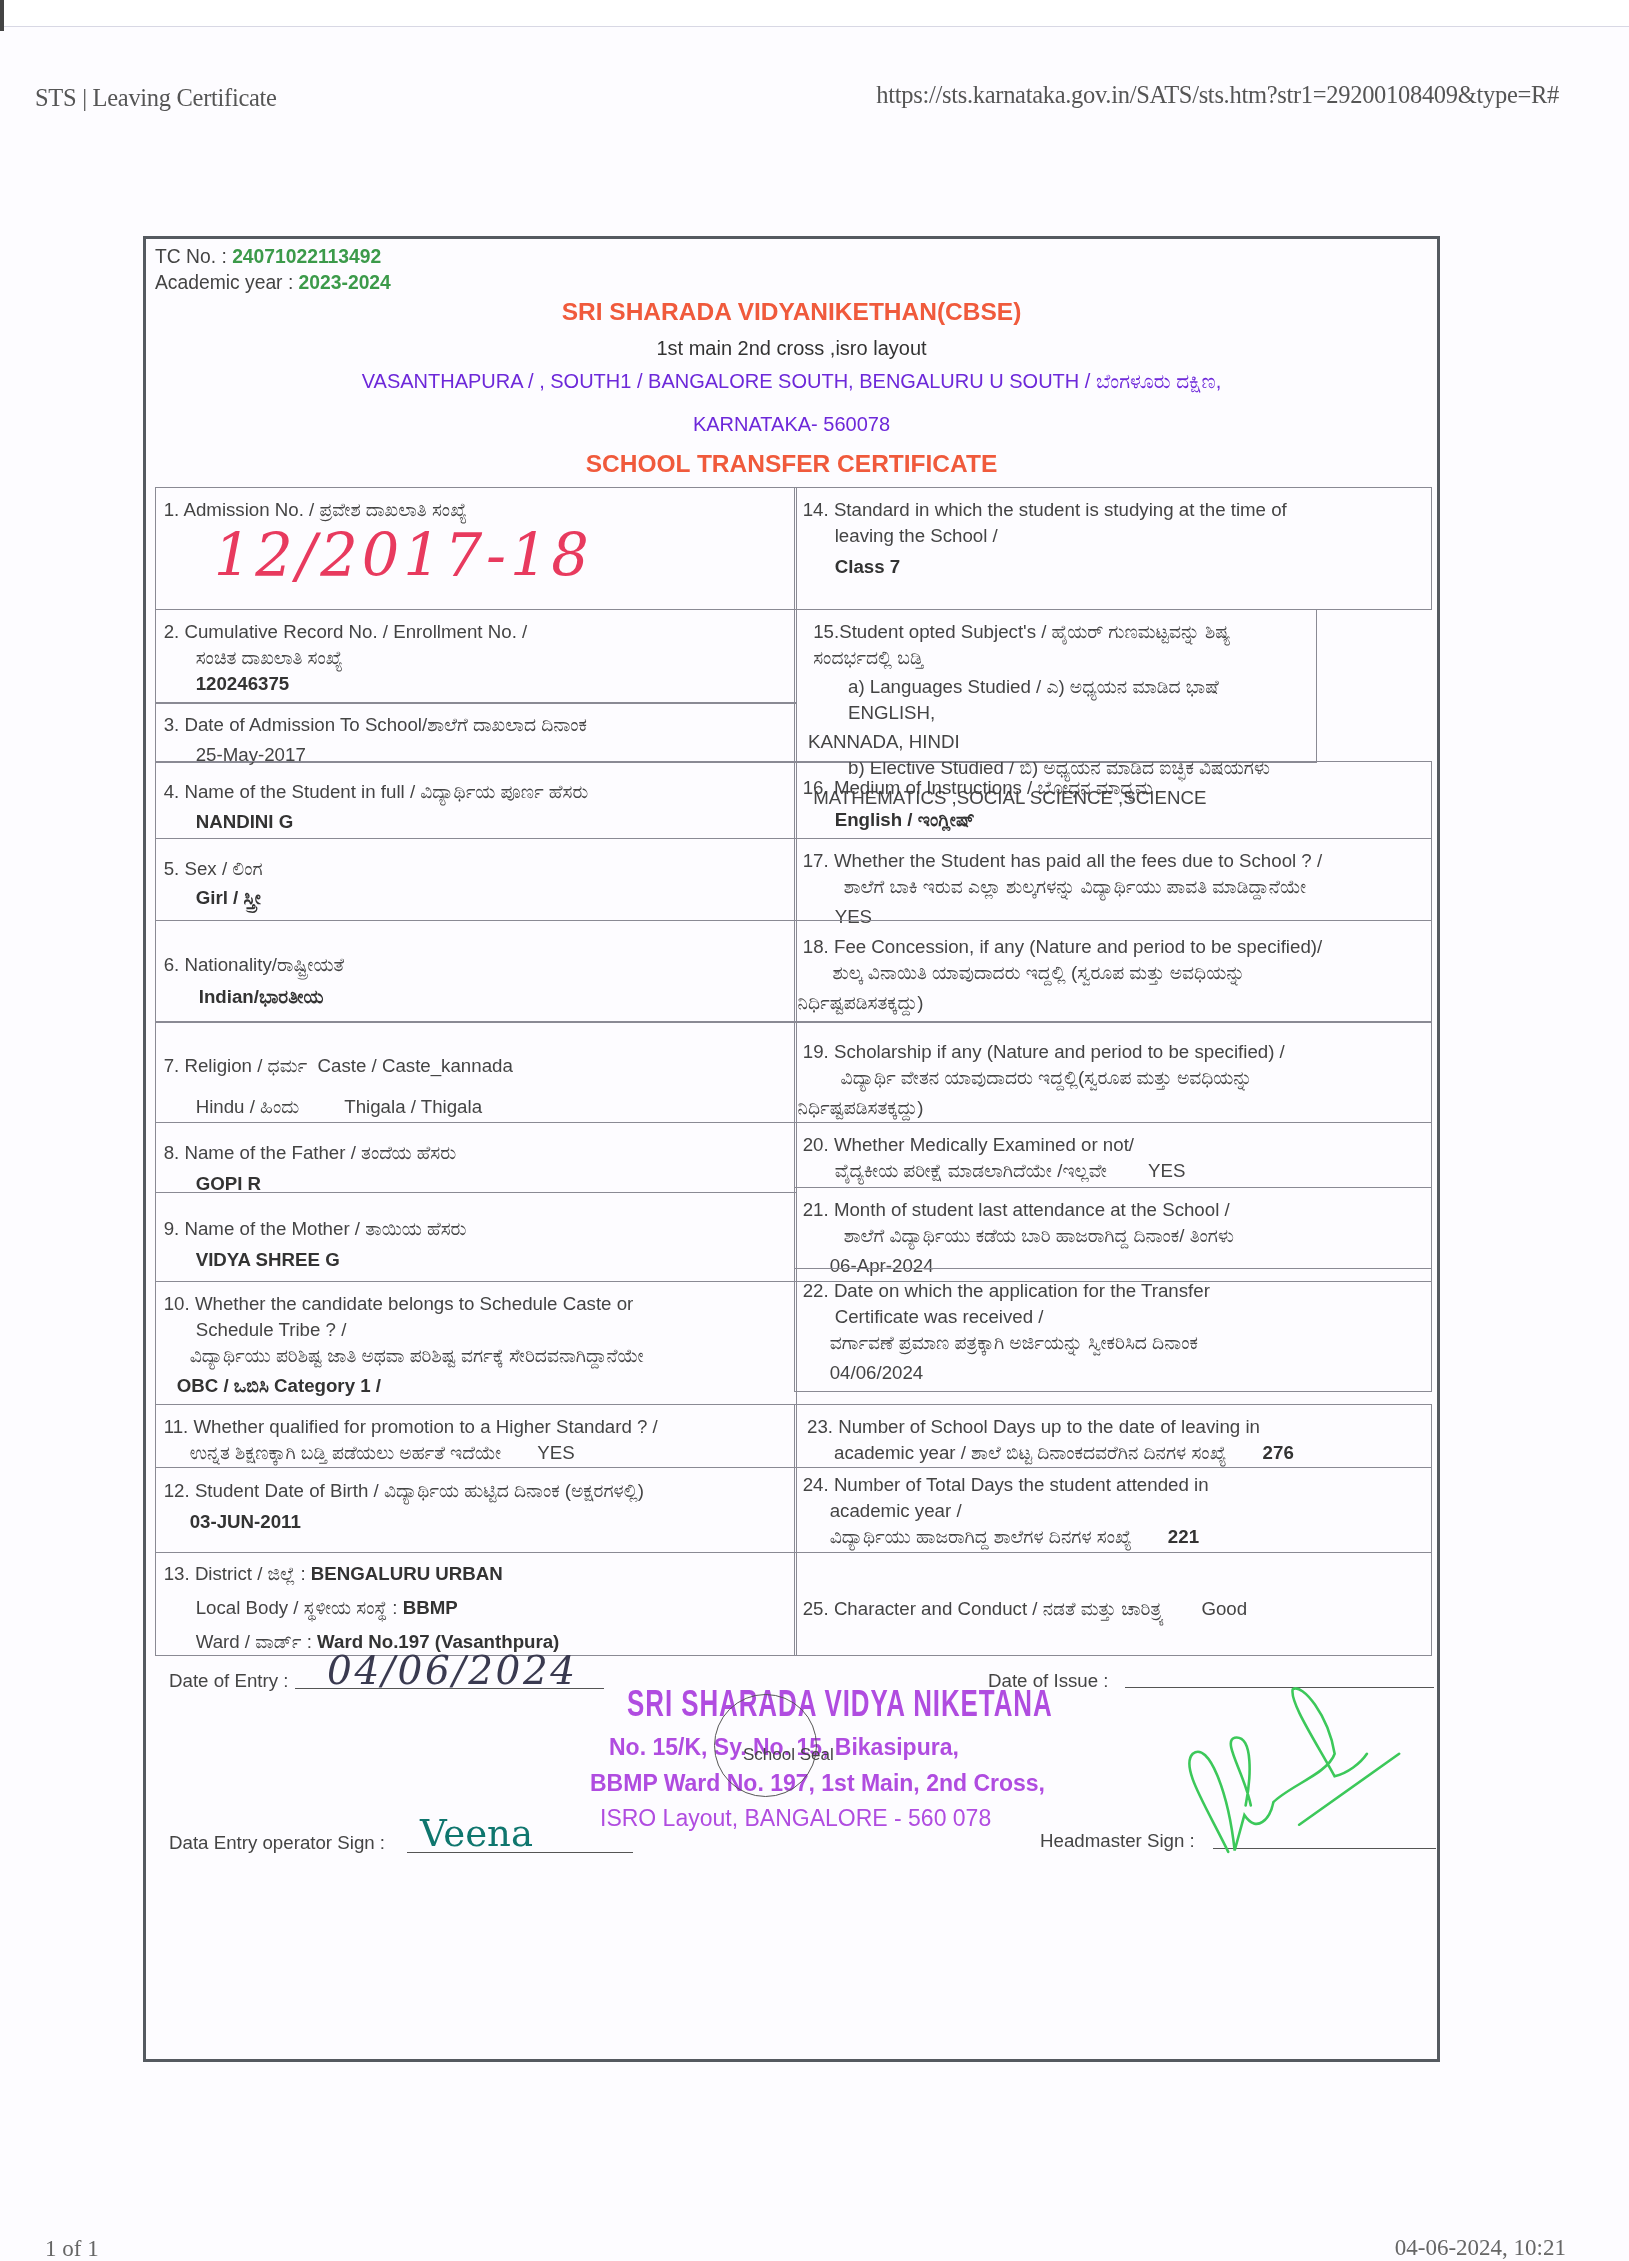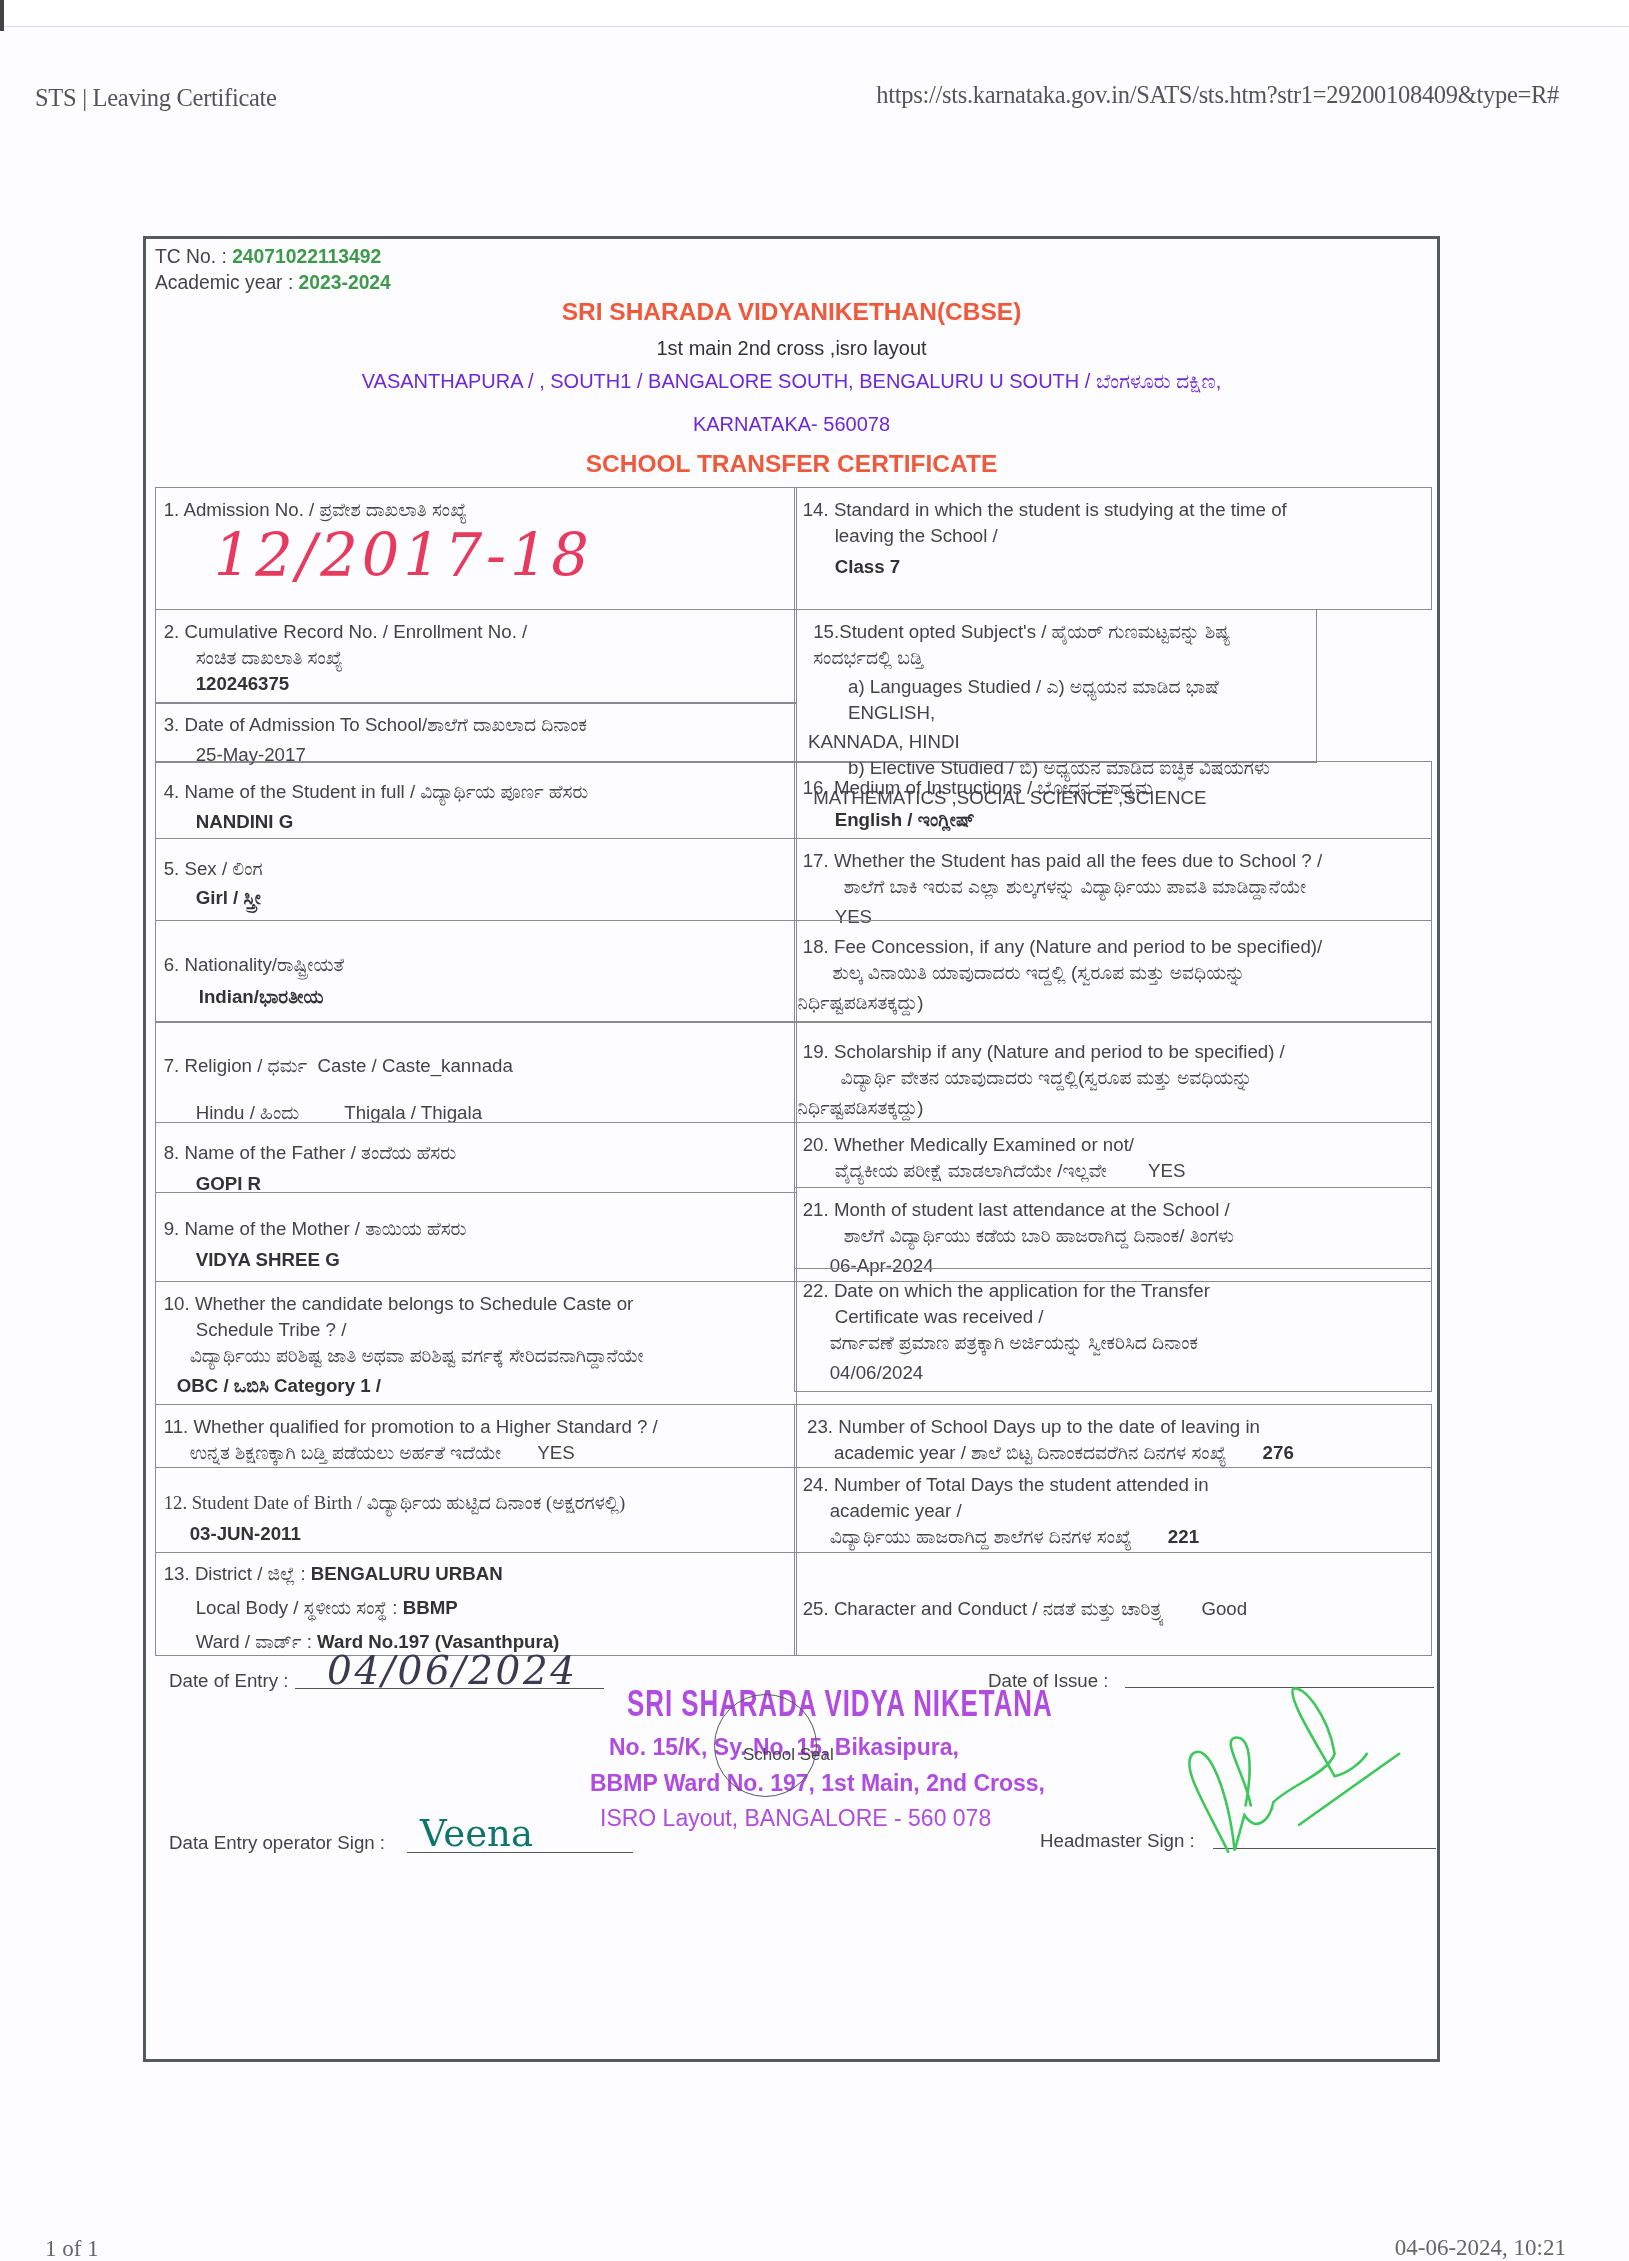"Hindu / ಹಿಂದು Thigala /" div.ind { margin-top: 21px -> 15px }
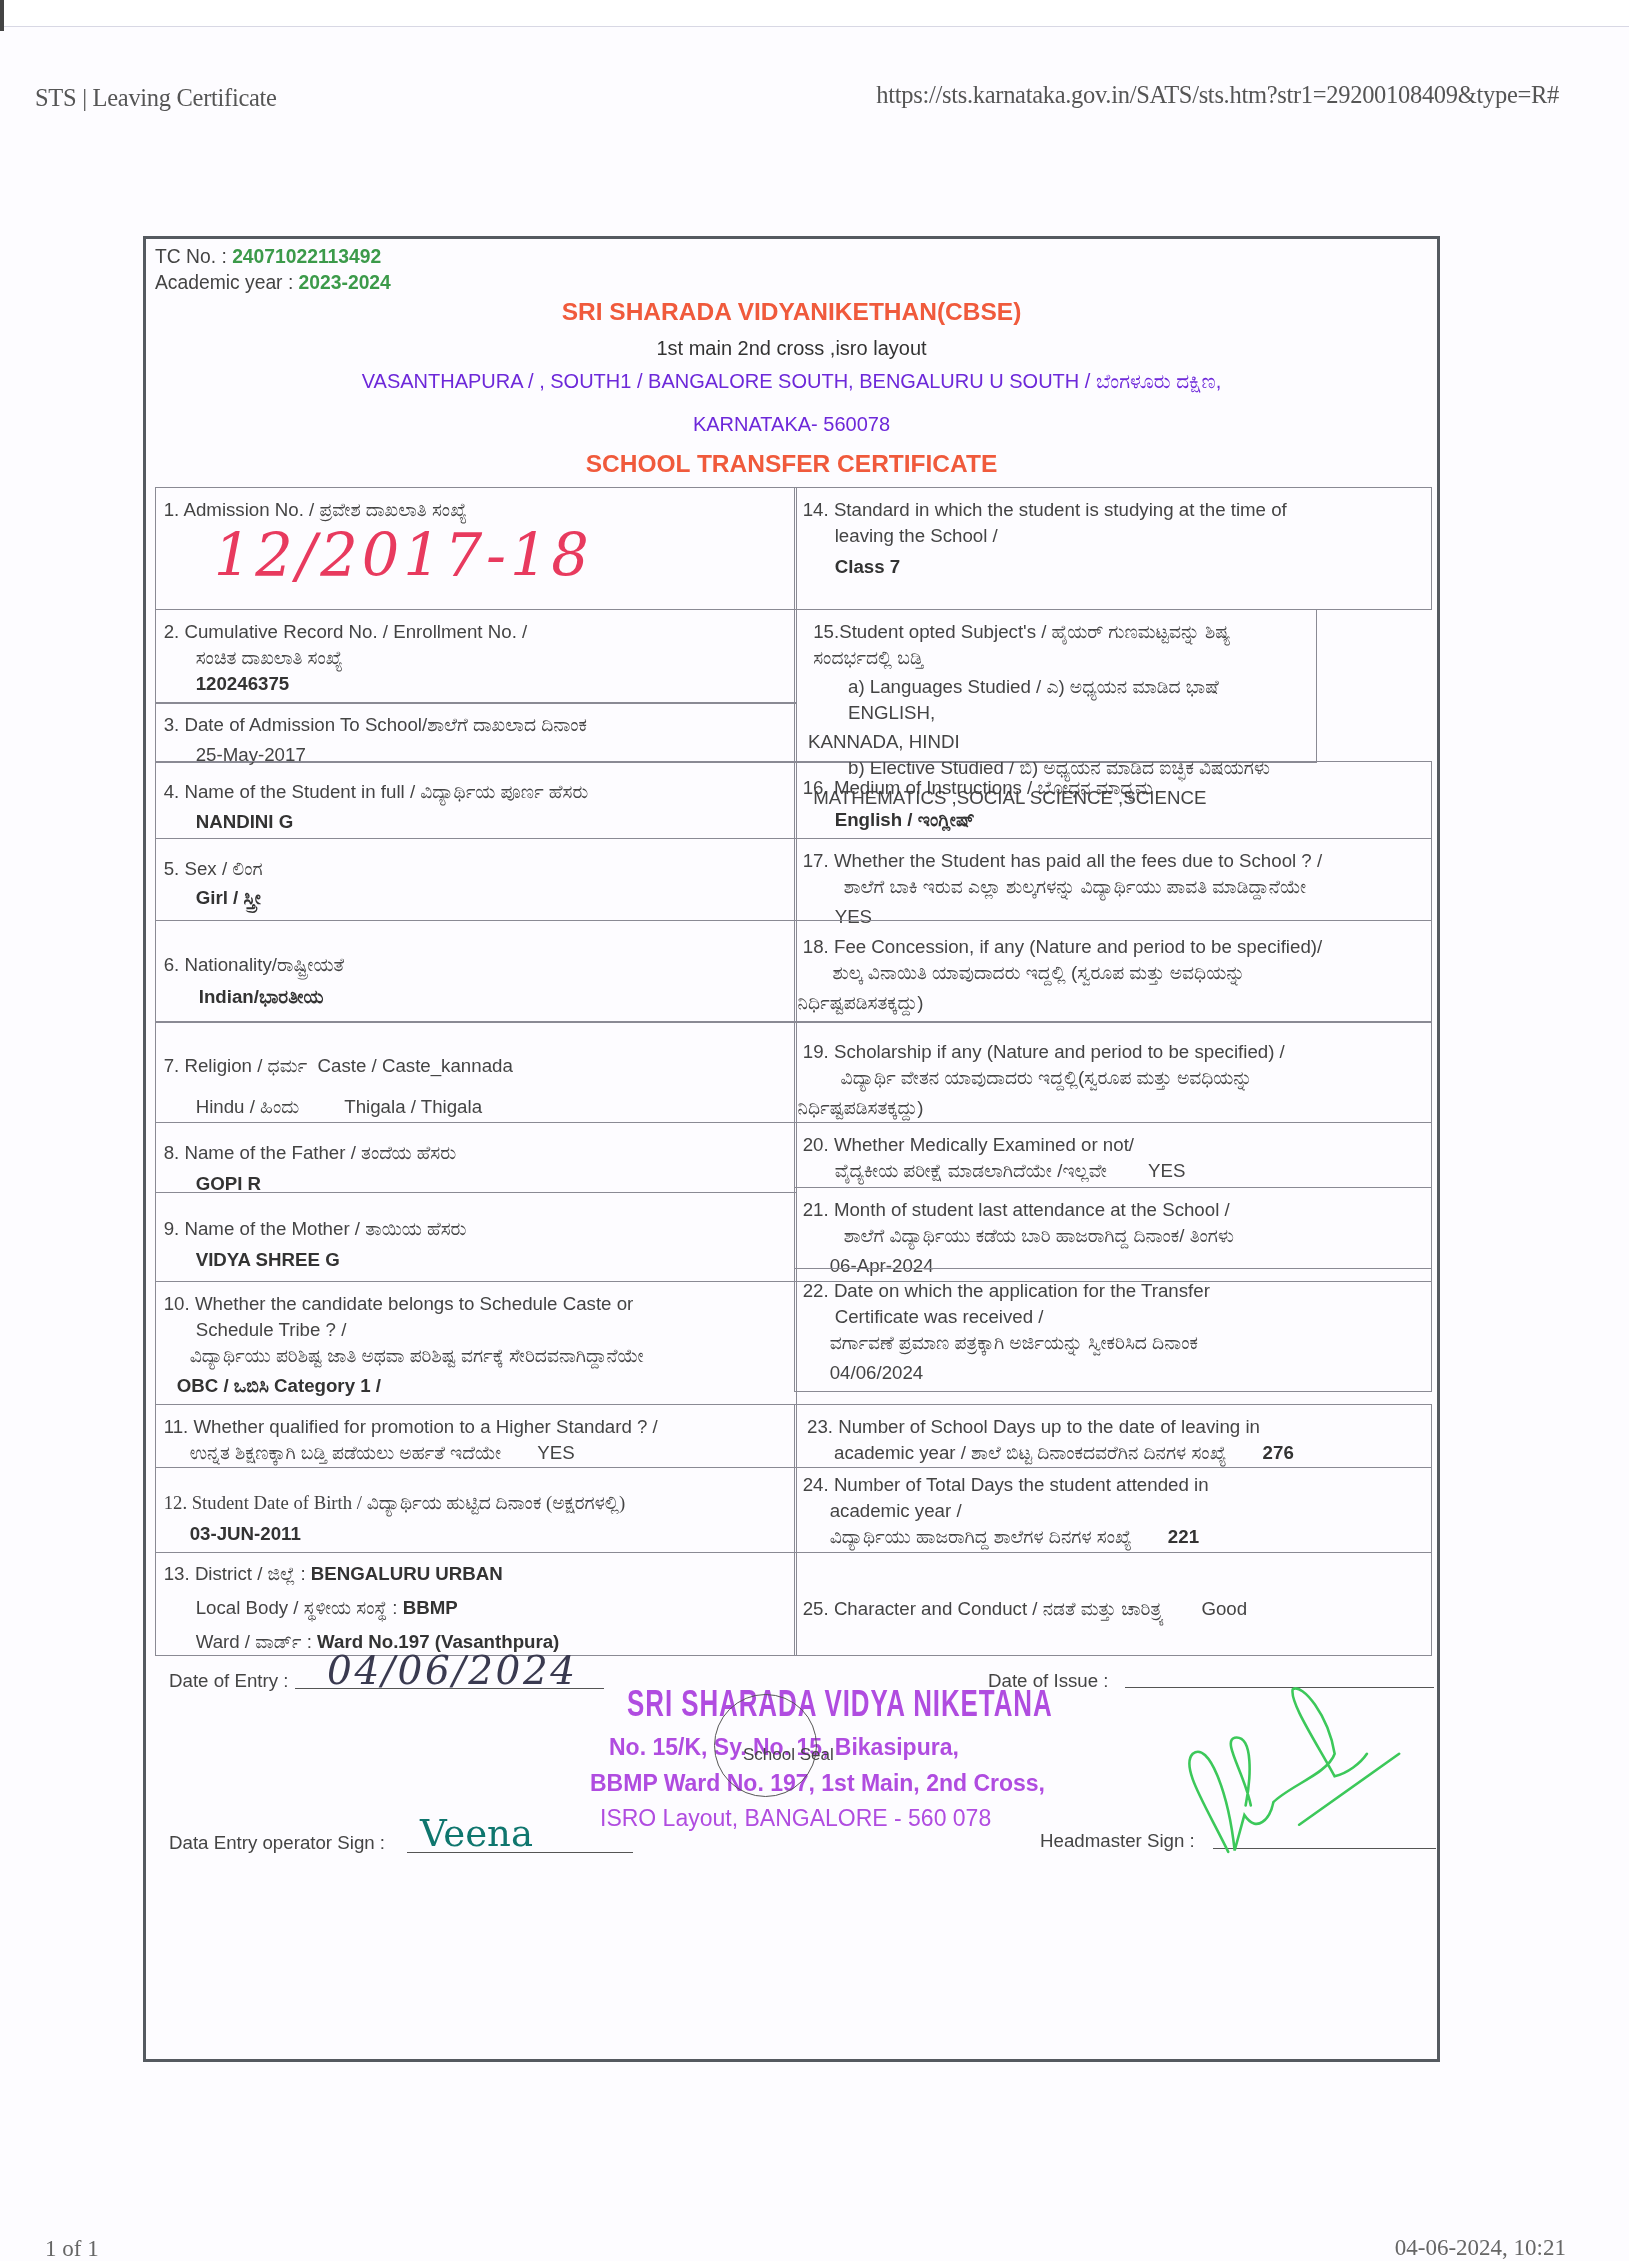"12. Student Date of Birth" div { font-family: Liberation Serif, serif -> none; margin-top: 13px -> 1px }
